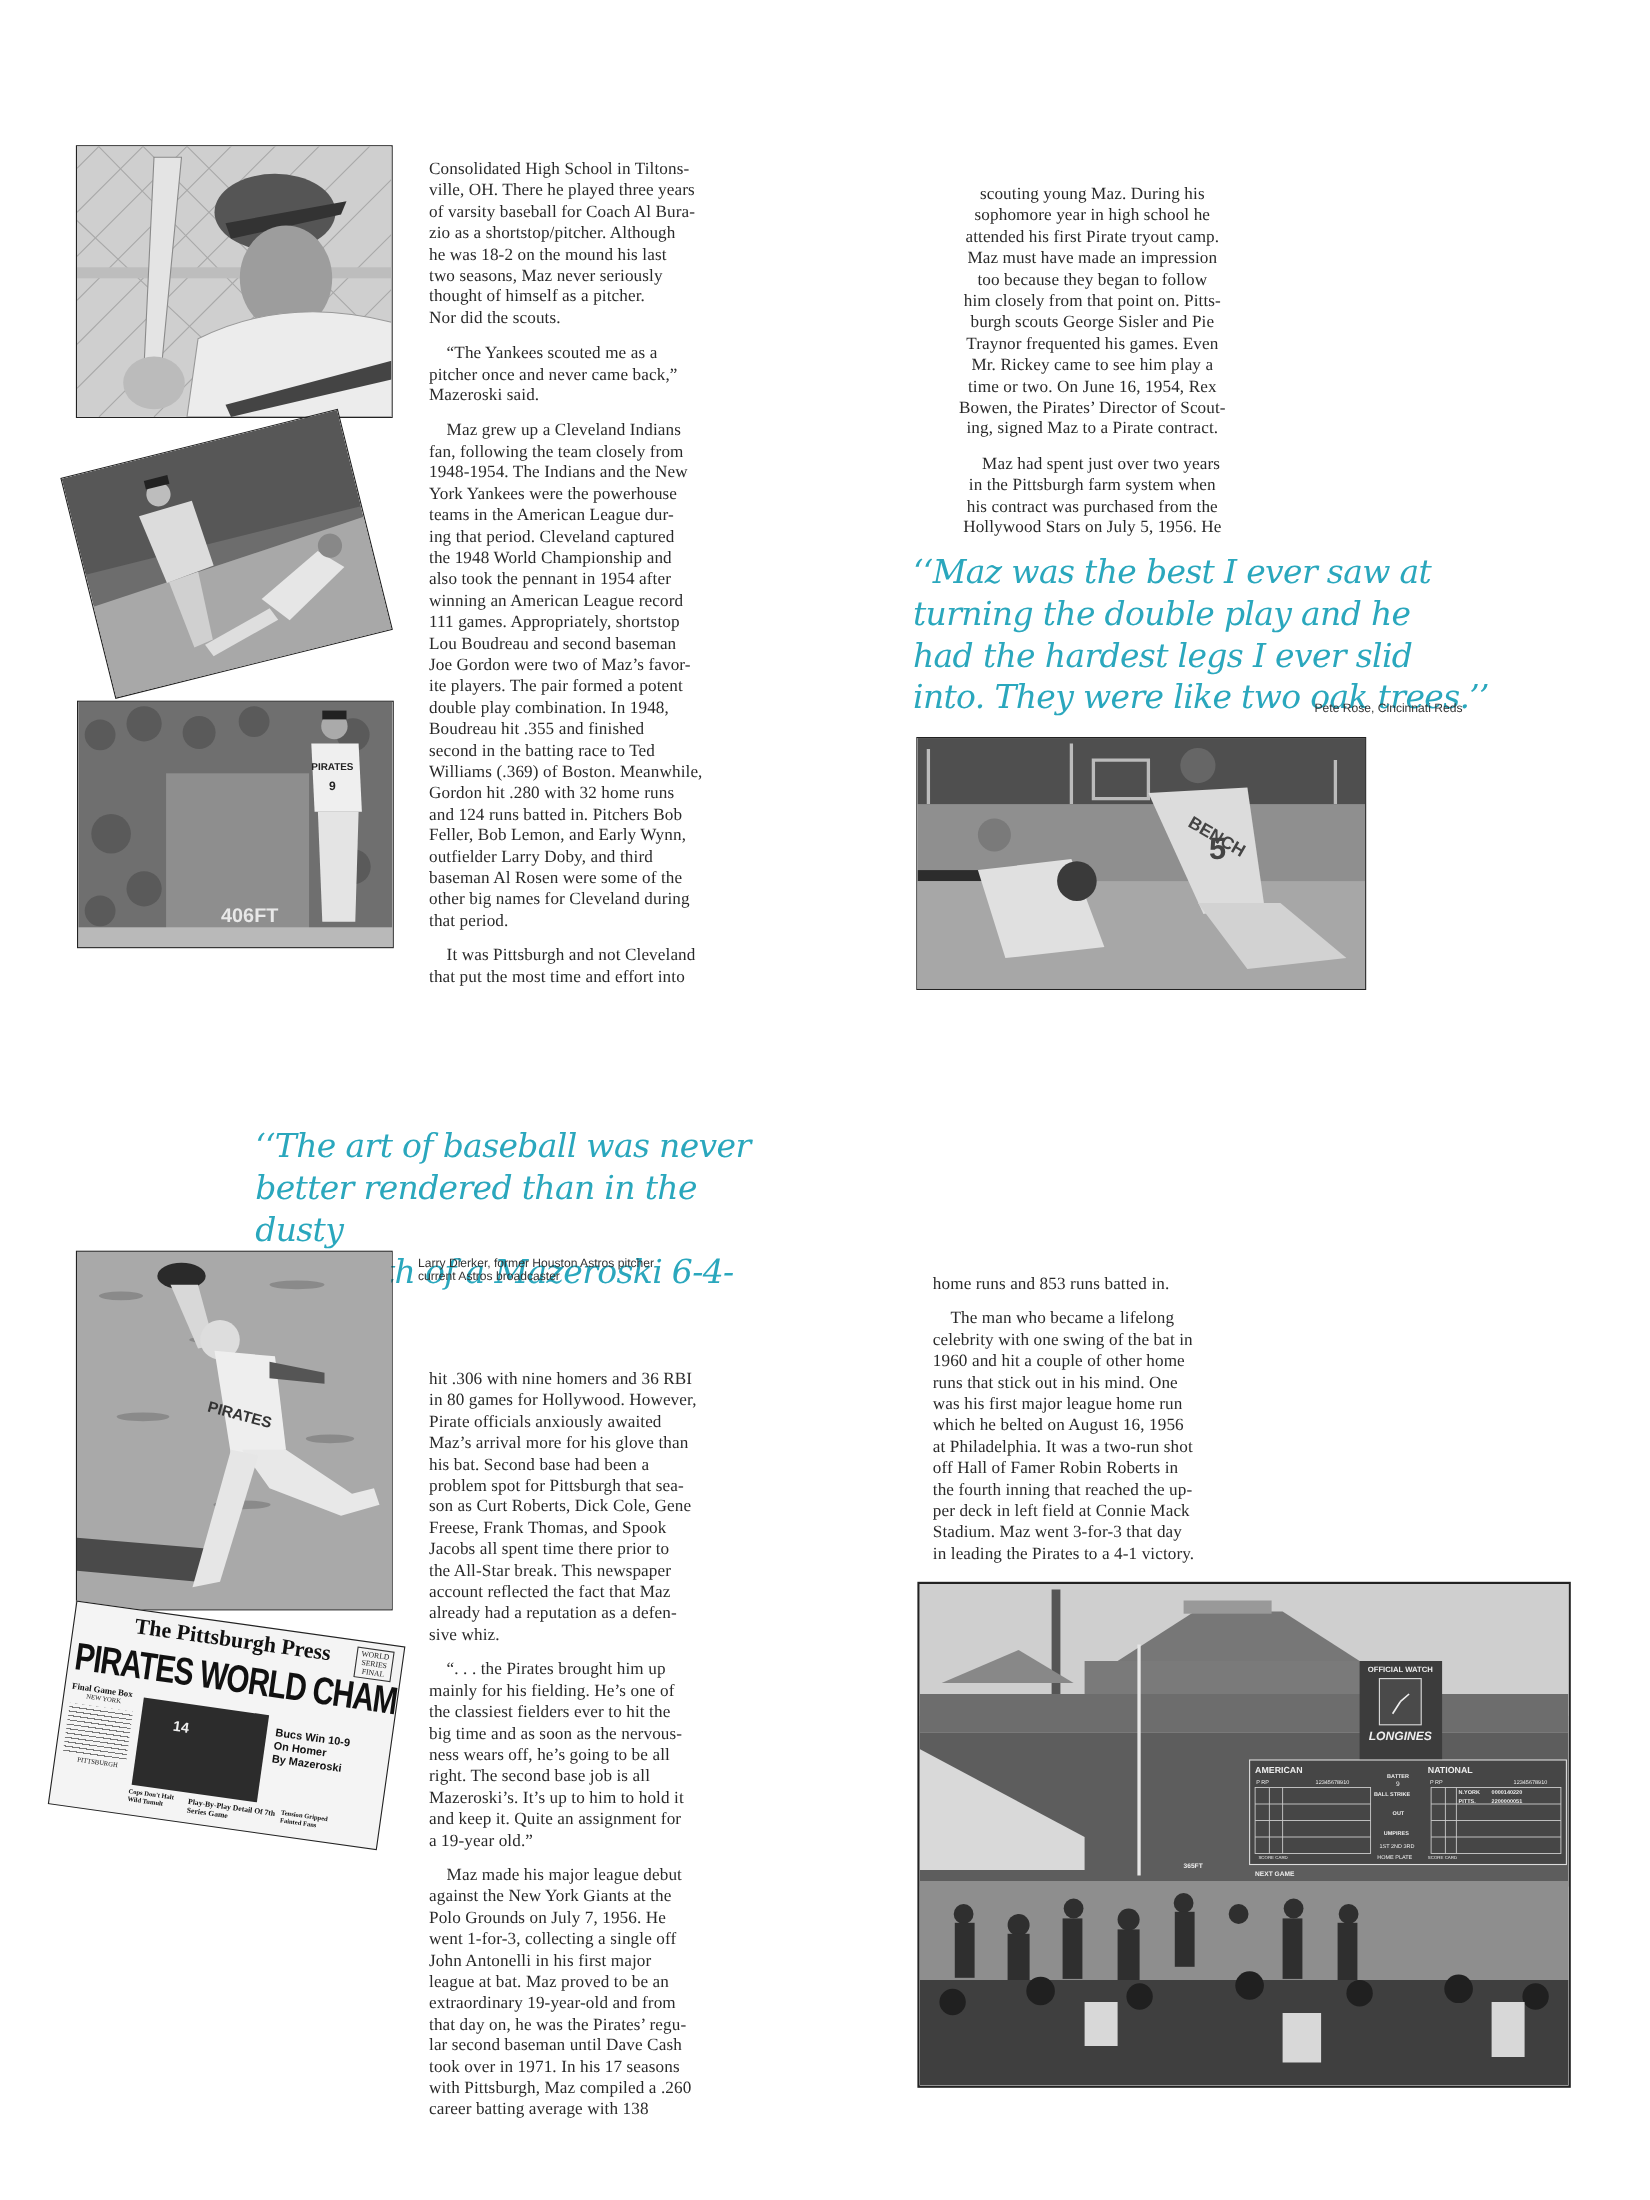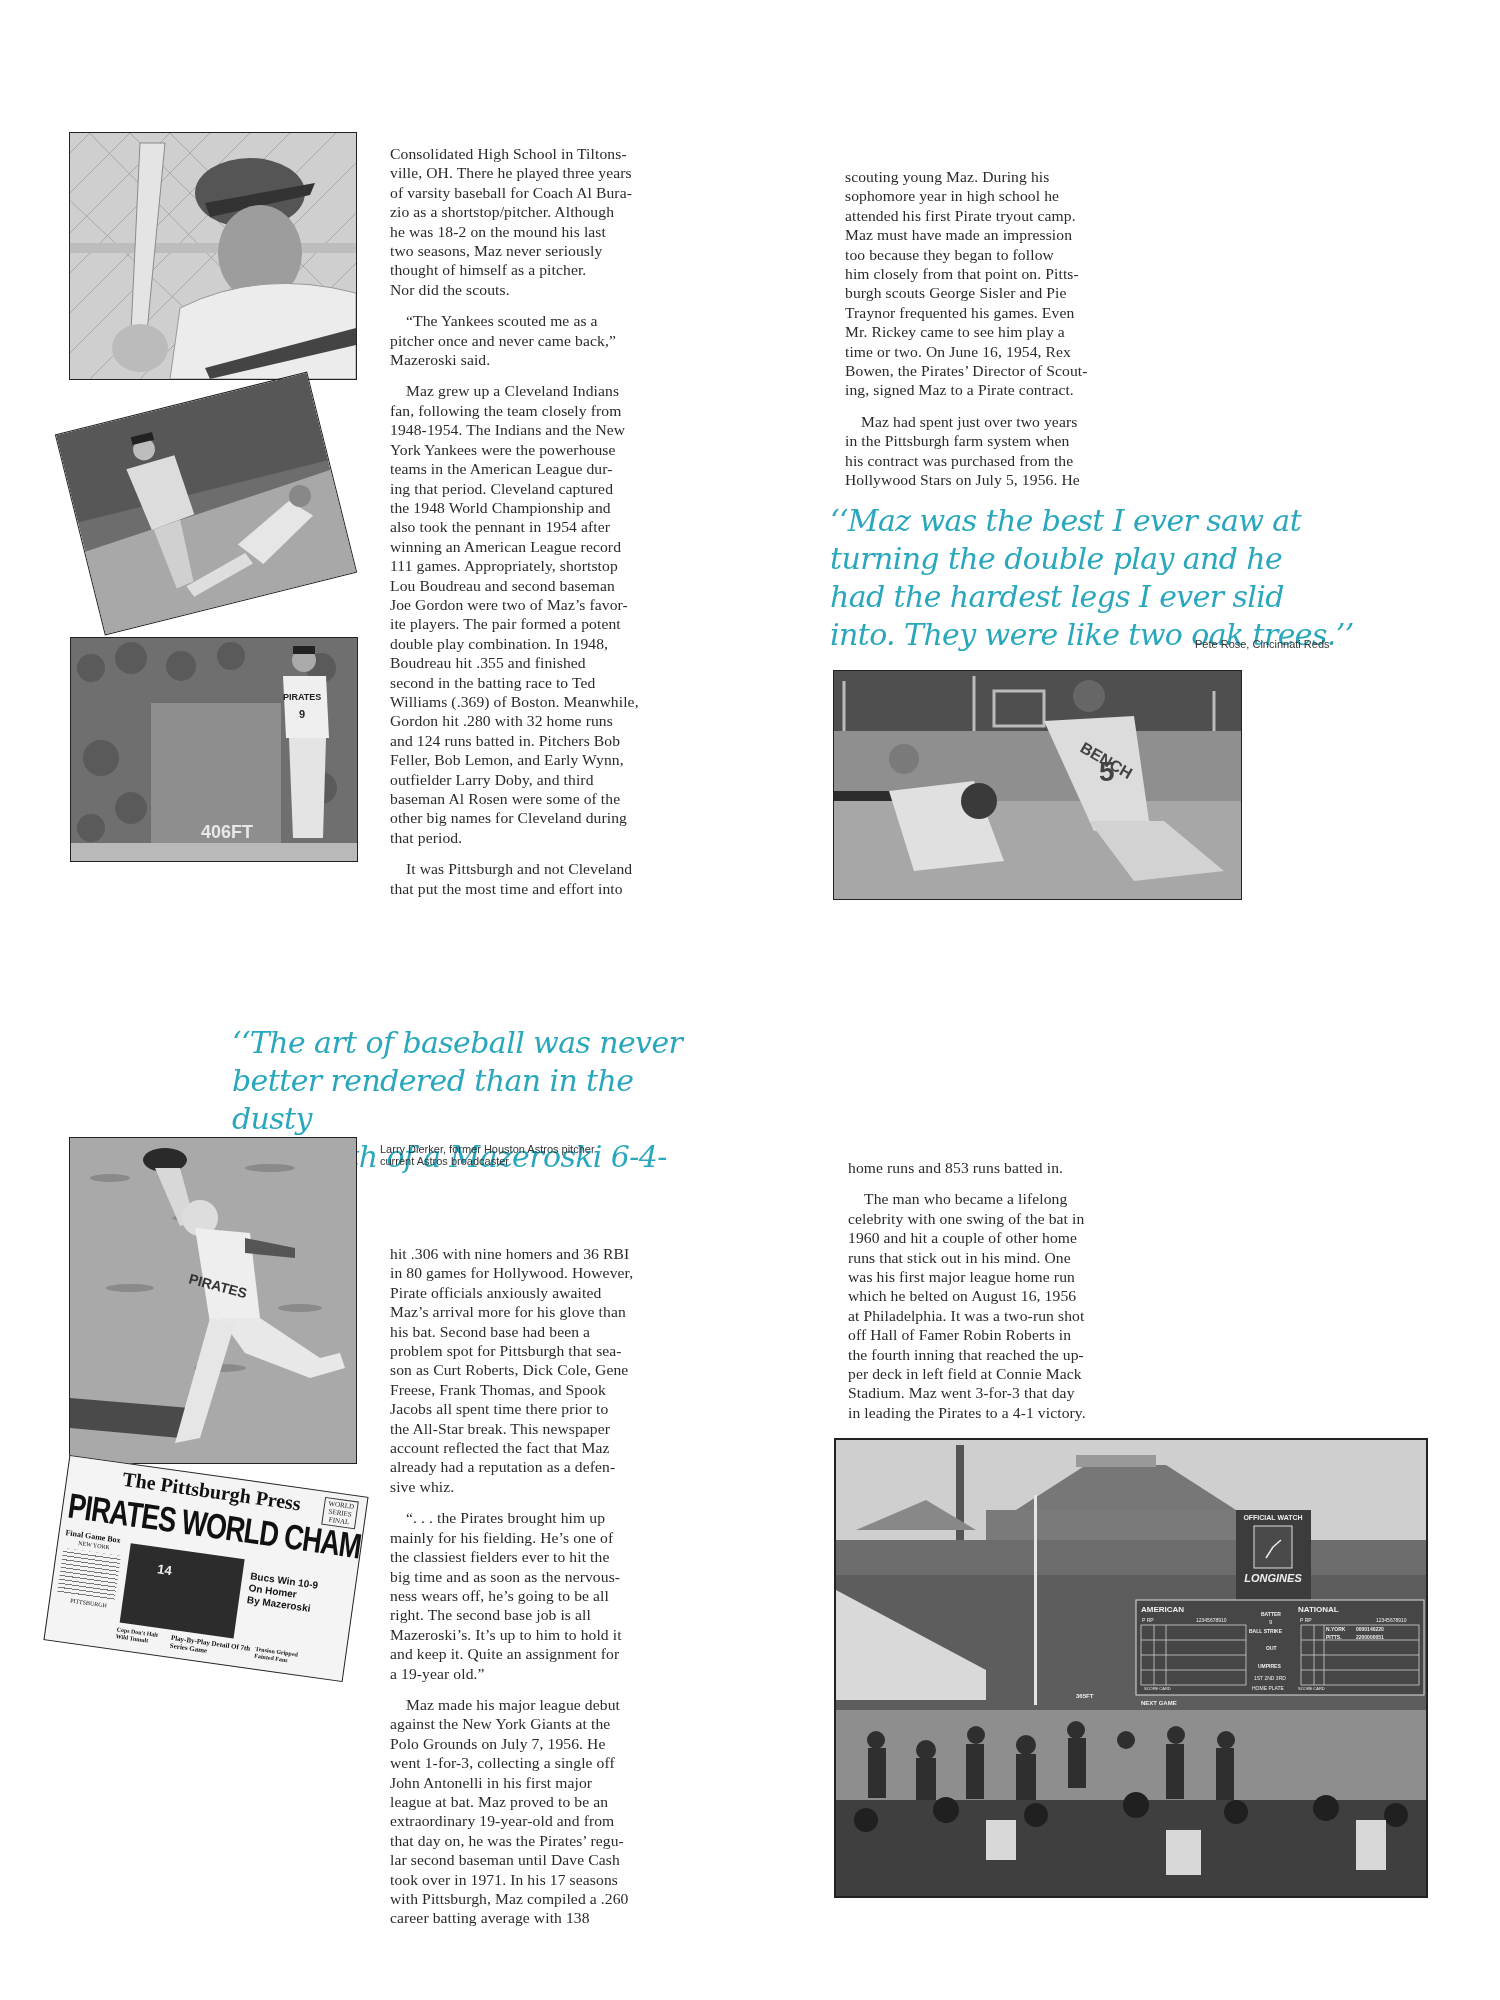"scouting young Maz. During his" div.col { text-align: none -> center }
